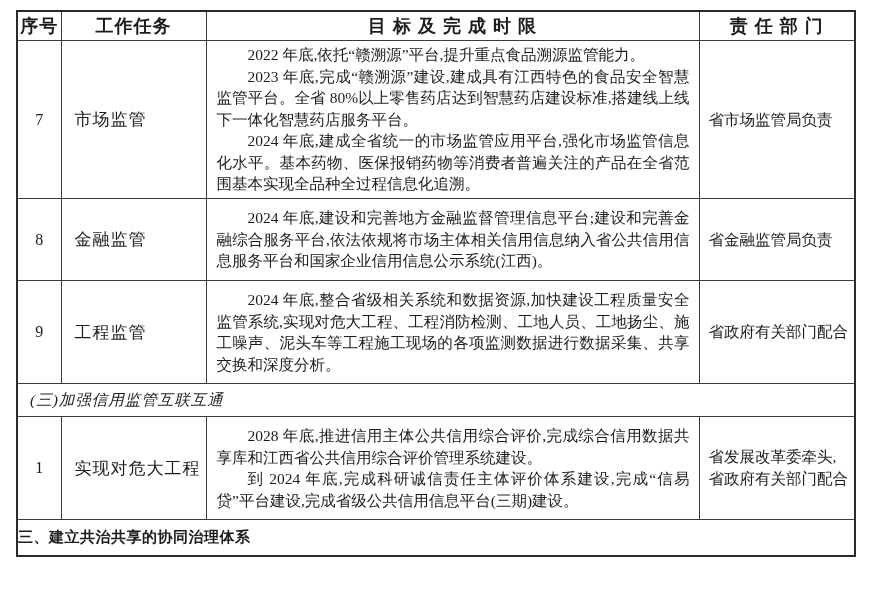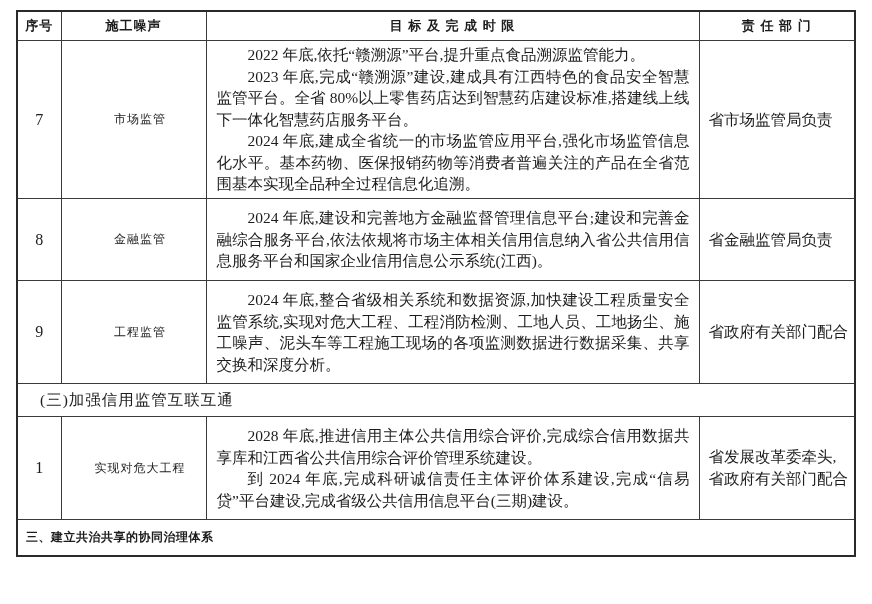"序号" th.hdr { font-size: 13px -> 18px }
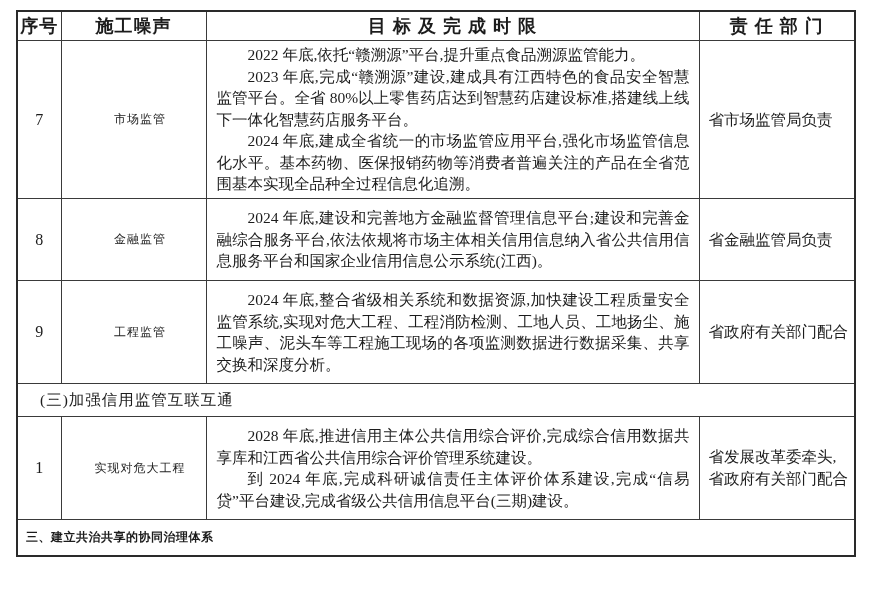"施工噪声" th.hdr { text: 施工噪声 -> 工作任务 }
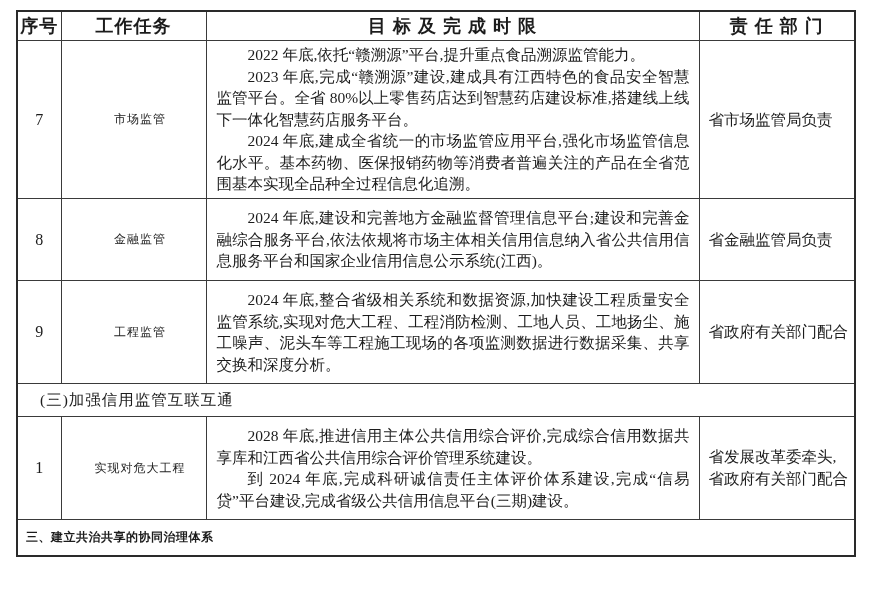"市场监管" td.task-cell { font-size: 12px -> 17px; text-align: center -> none }
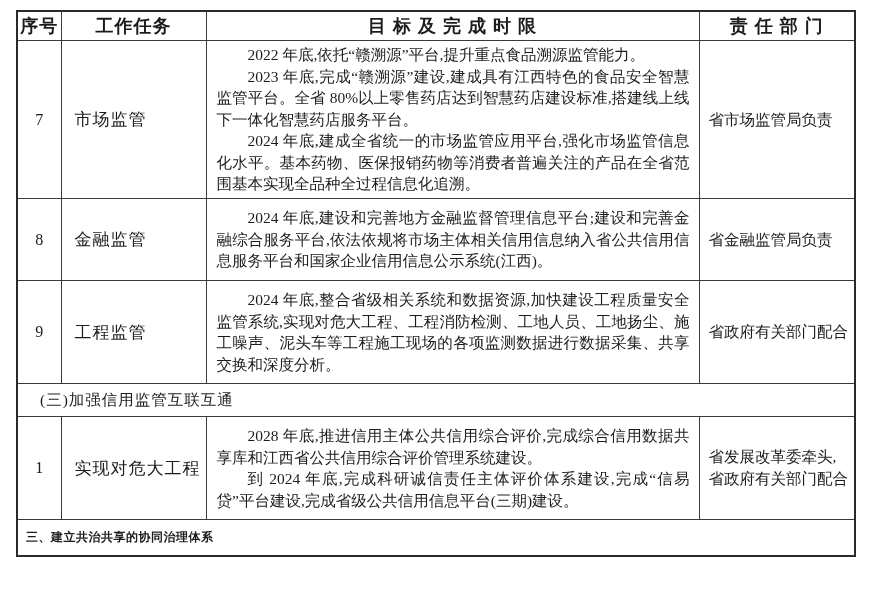"(三)加强信用监管互联互通" tr.section-sub td { font-style: none -> italic; padding-left: 22px -> 12px }
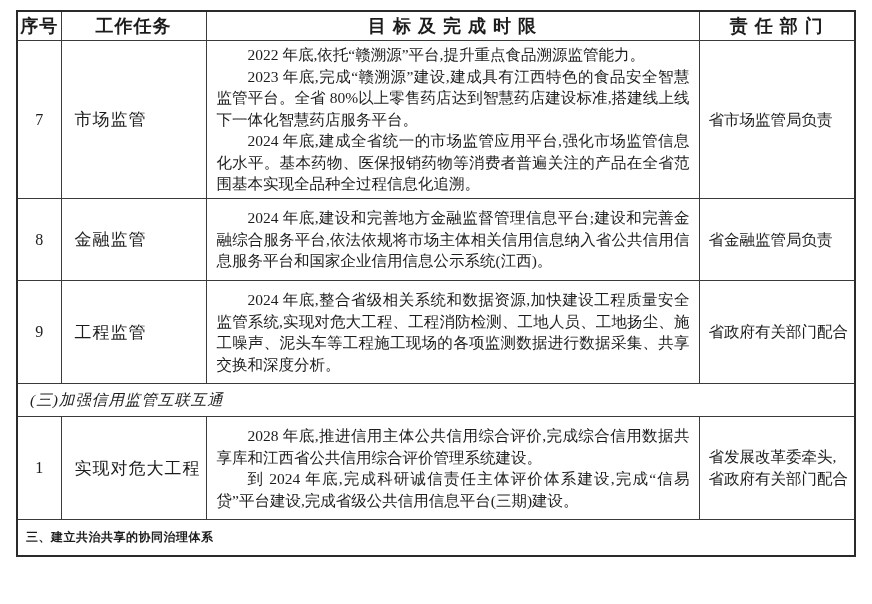"三、建立共治共享的协同治理体系" tr.section-main td { font-size: 12px -> 15px; padding-left: 8px -> none }
